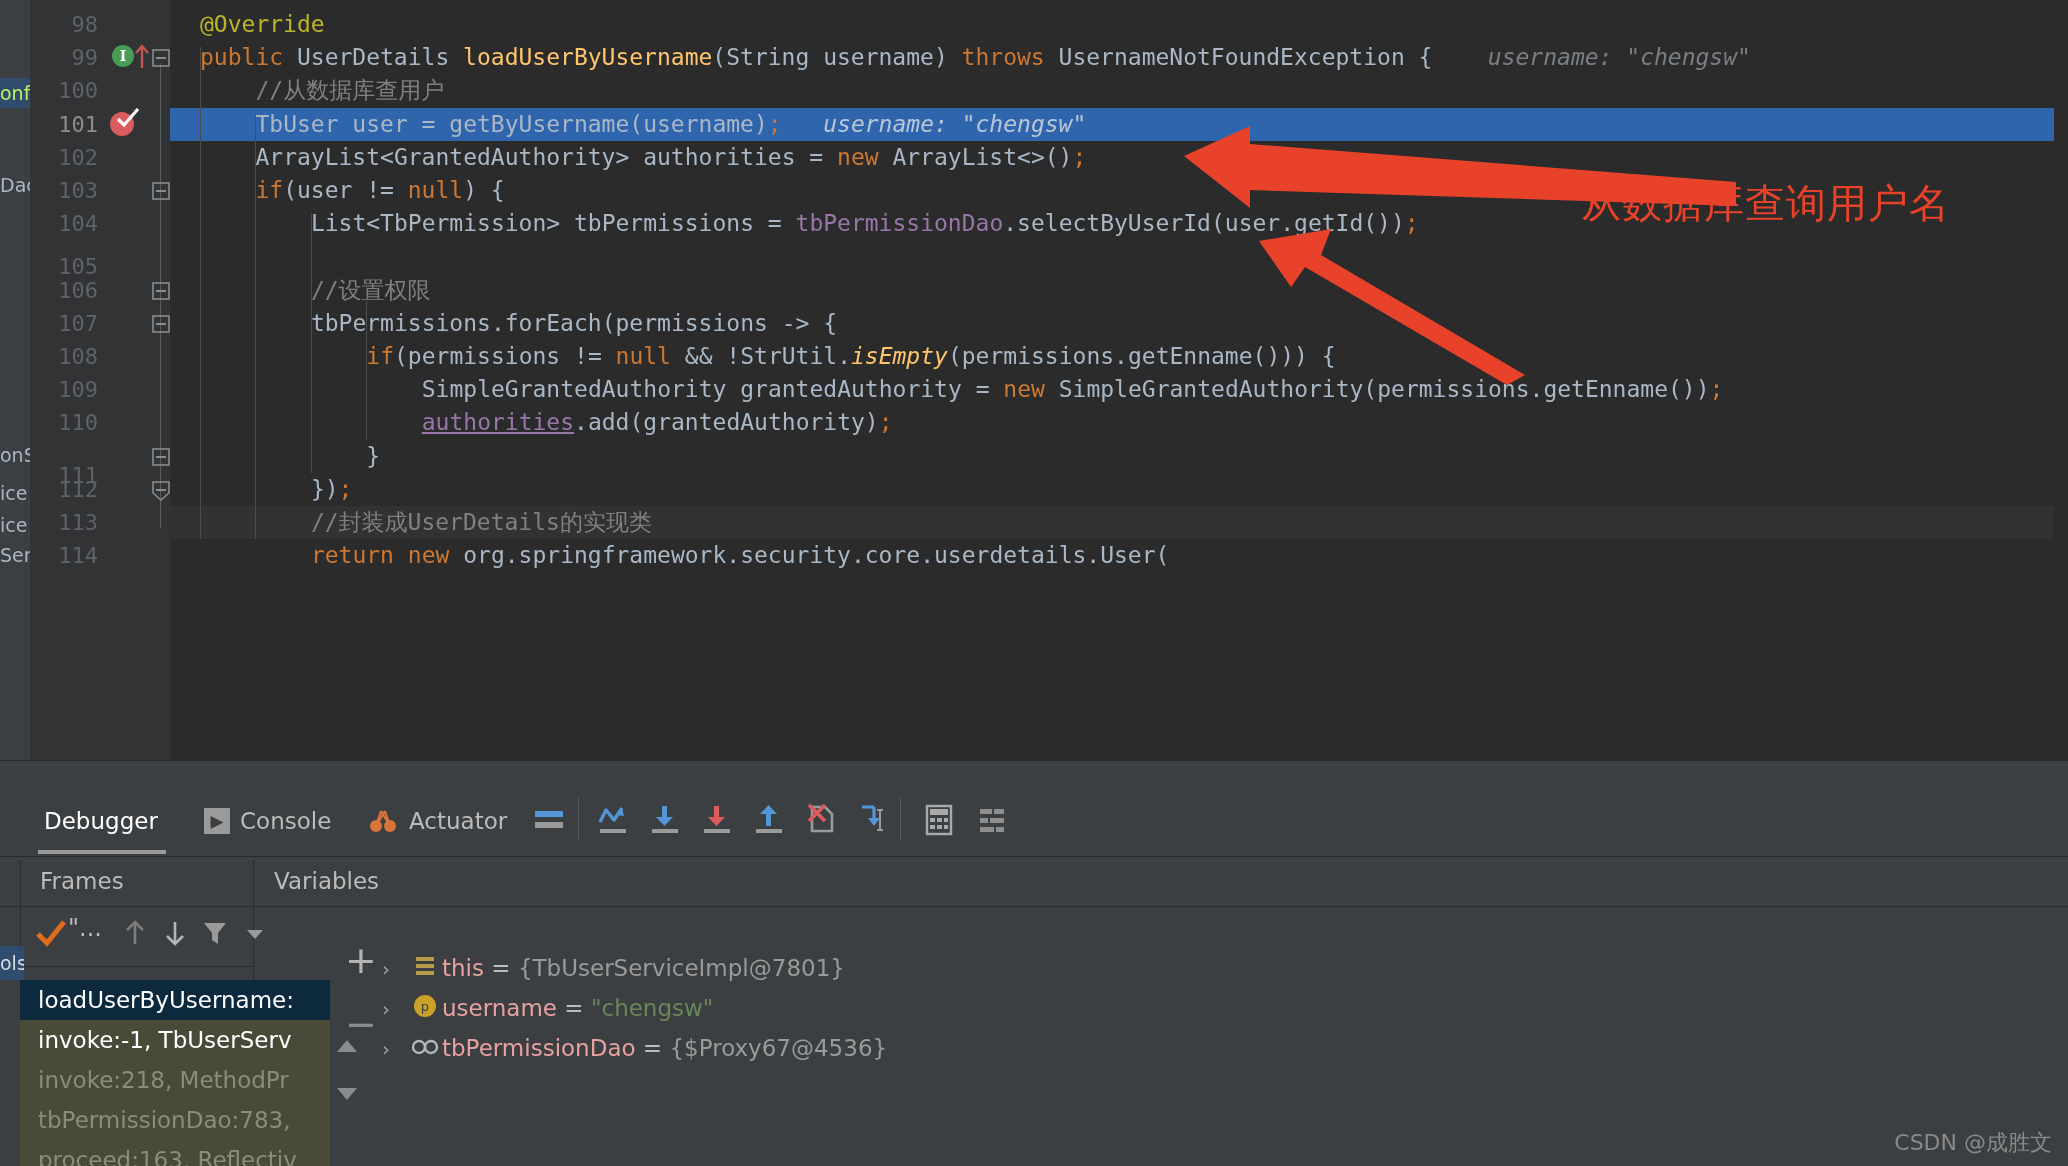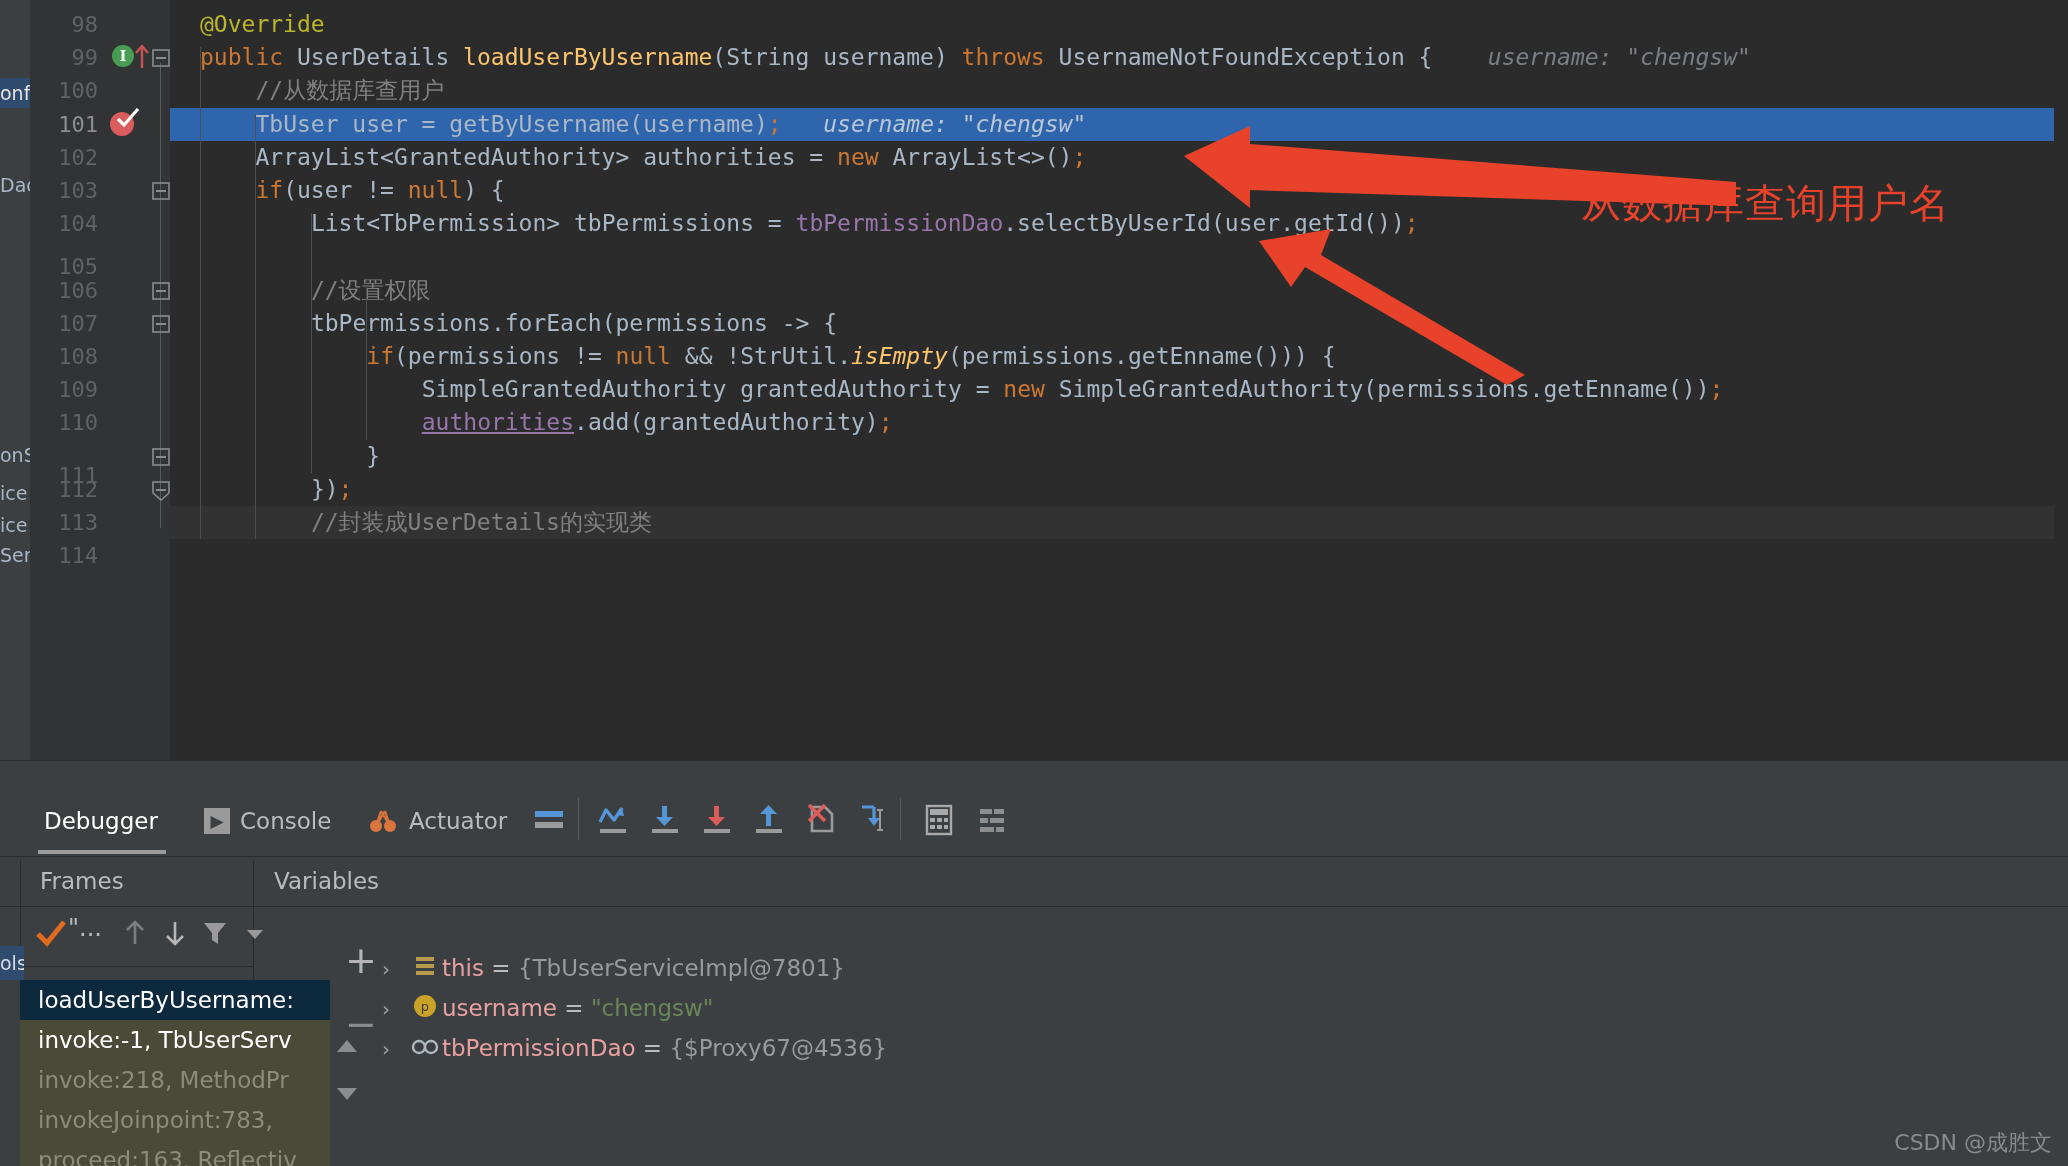"onf" #left-strip .lbl.sel { color: #e5e5e5 -> #bef264 }
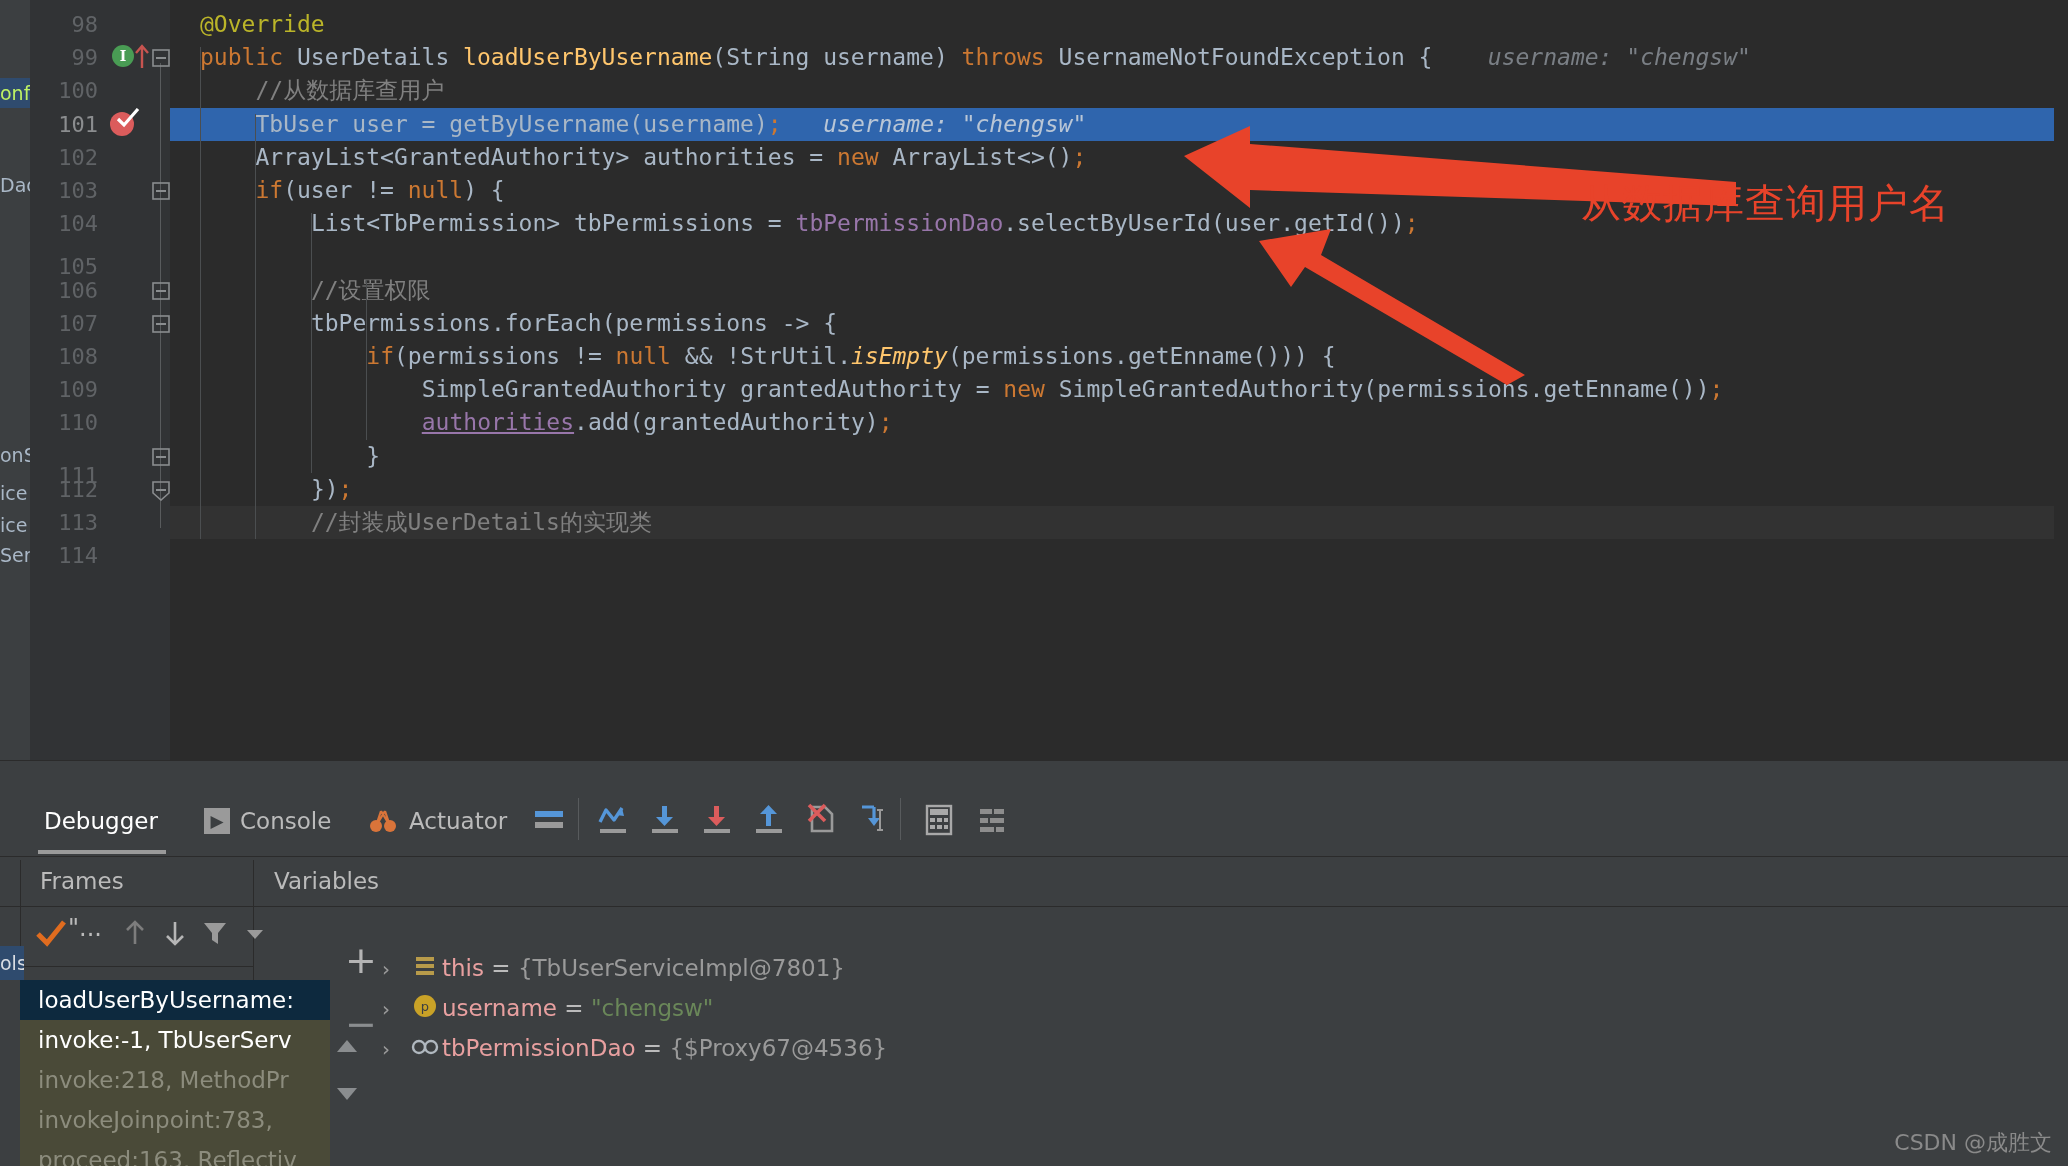"return new" div.codeline { html: none -> <div><span><span>return </span><span>new </span><span>org.springframework.security.core.userdetails.User(</span></span></div> }
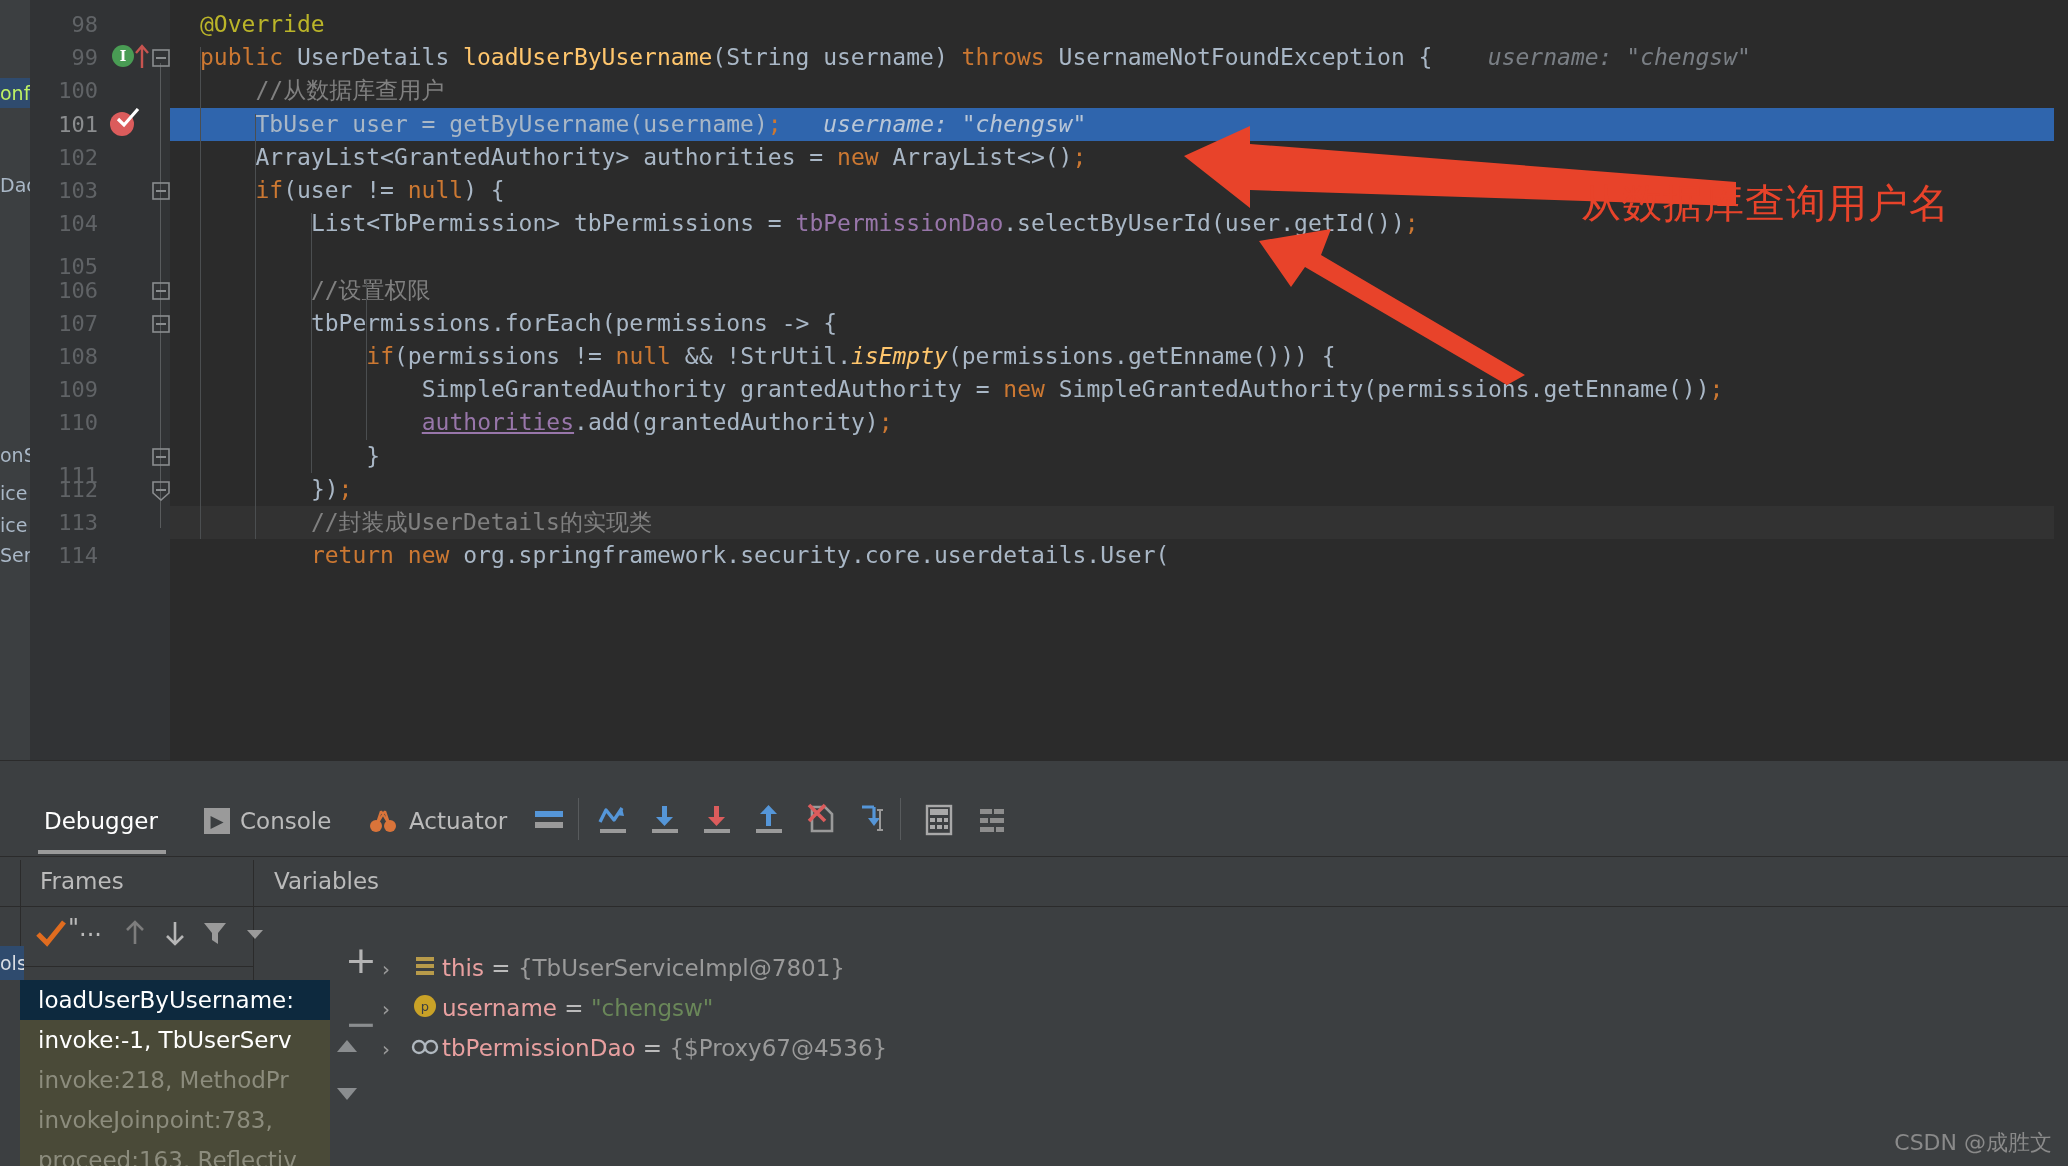"invokeJoinpoint:783," span { text: invokeJoinpoint:783 -> tbPermissionDao:783 }
